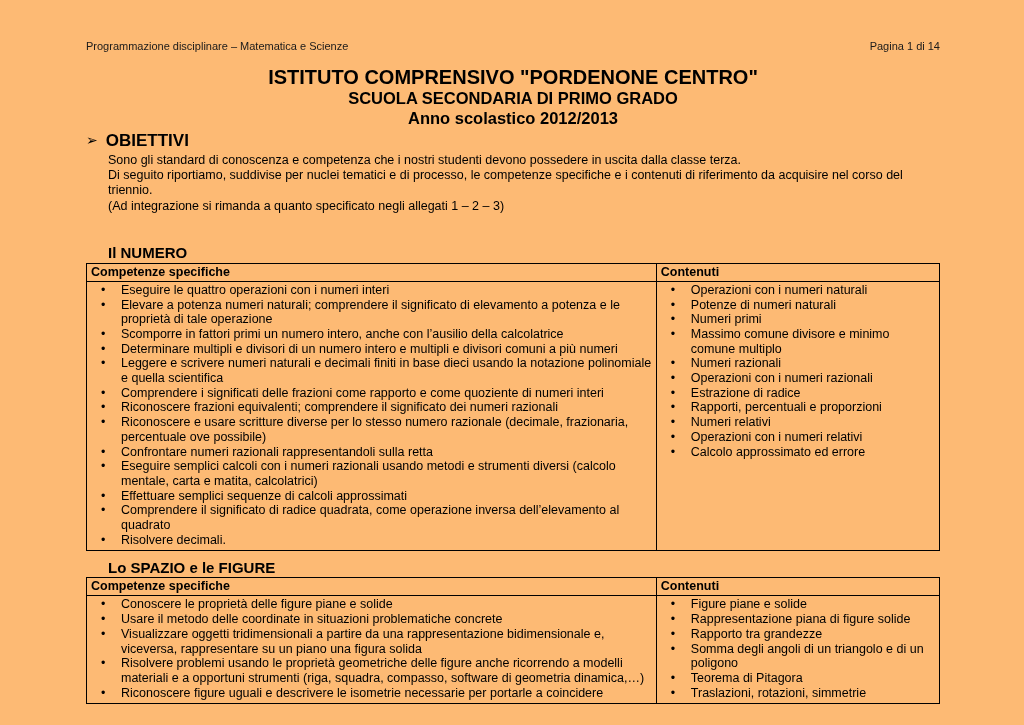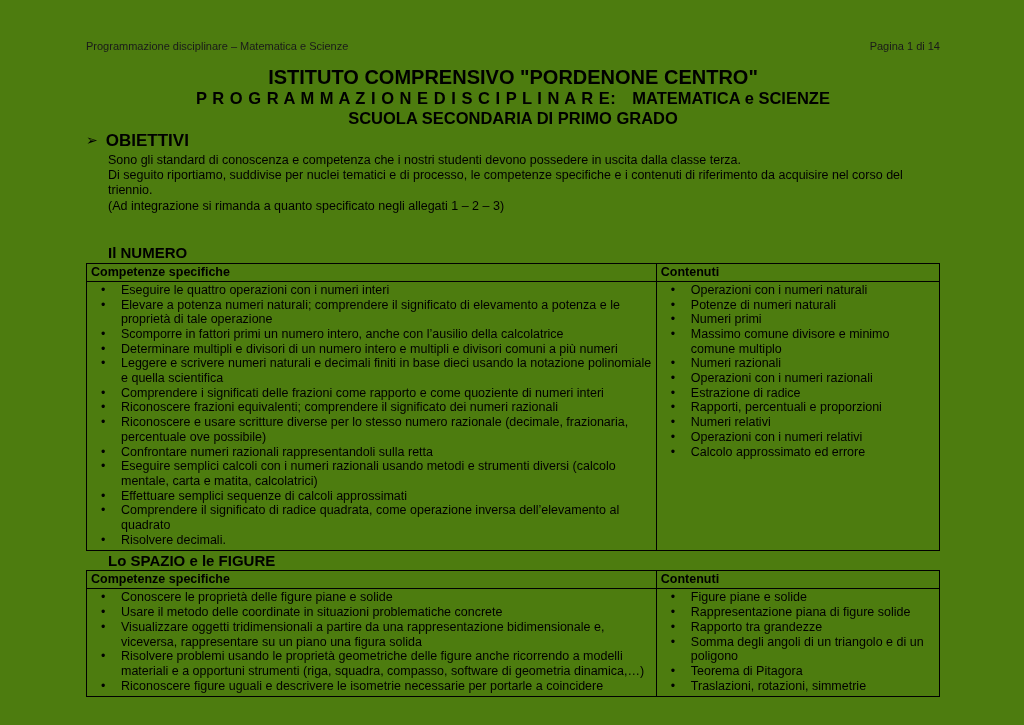"Programmazione disciplinare – Matematica" .page { background: #4d7c0f -> #fdba74 }
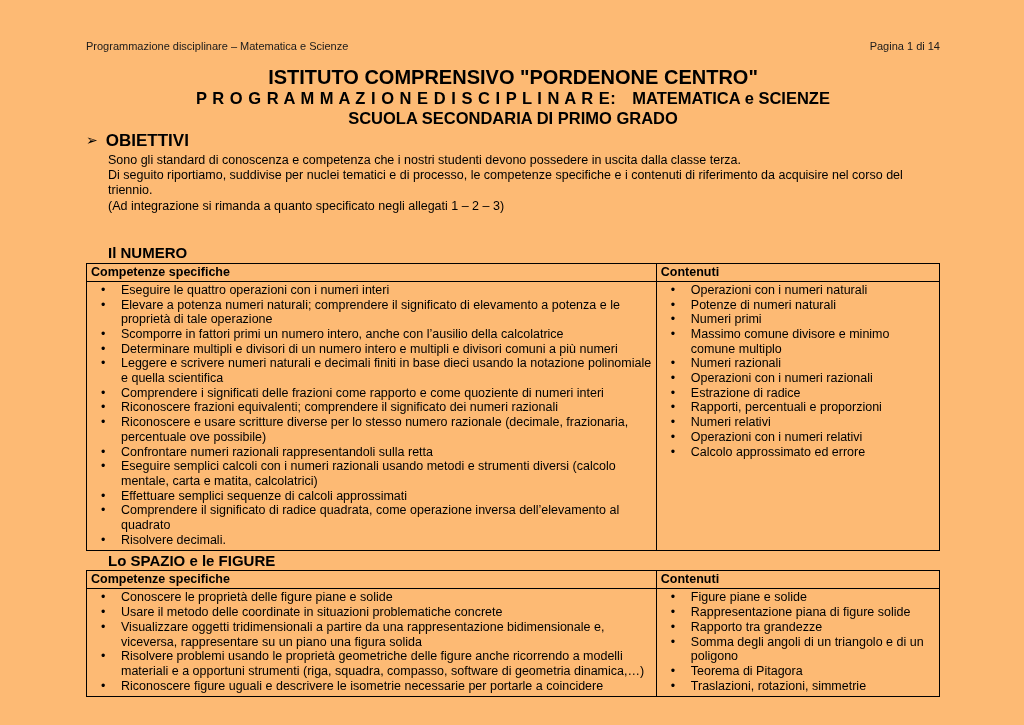"P R O G R" div.title-line2 { html: <div><span>P R O G R A M M A Z I O N E D I S C I P L I N A R E:</span><span>MATEMATICA e SCIENZE</span></div> -> none }
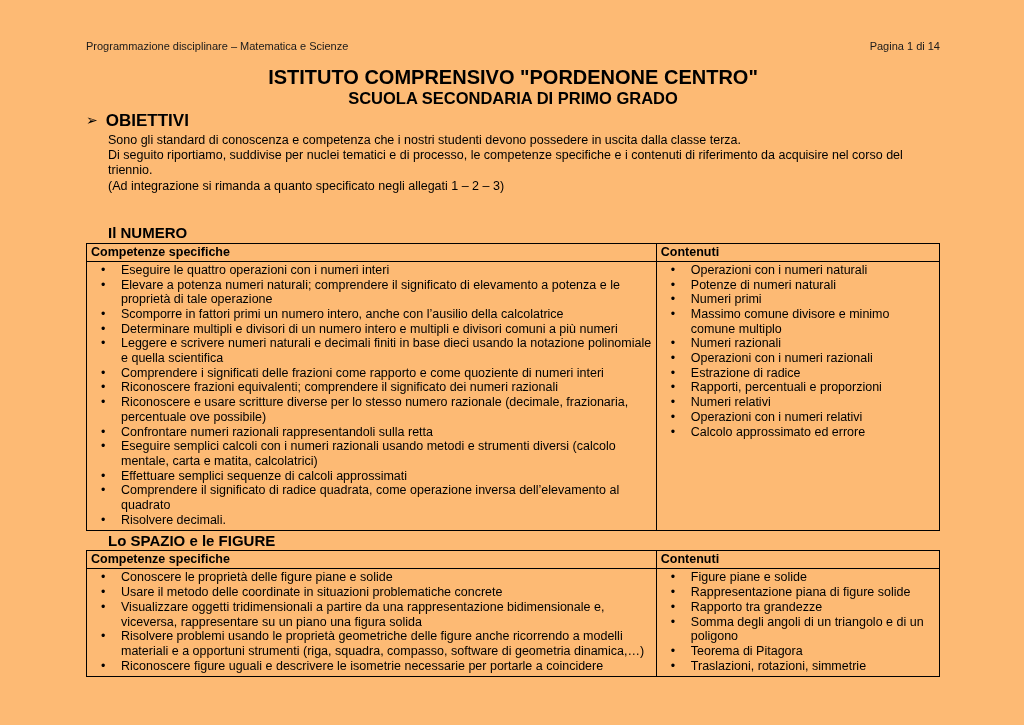"Anno scolastico 2012/2013" div.title-line4 { html: none -> <div>Anno scolastico 2012/2013</div> }
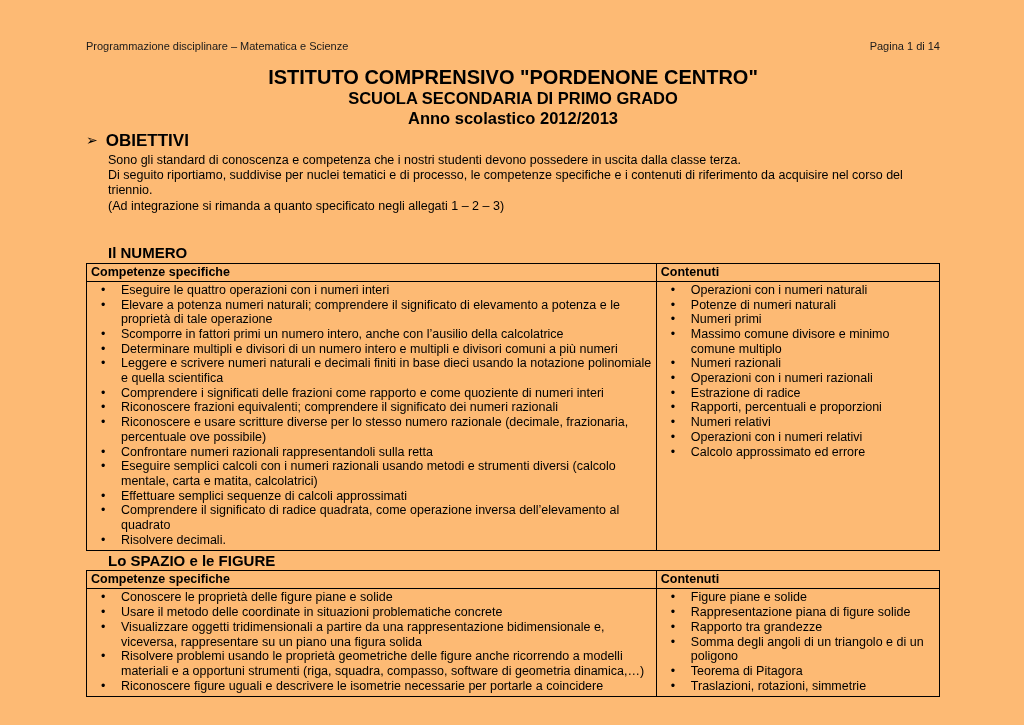"Lo SPAZIO e le FIGURE" .section-2 .section-heading { margin-top: 1px -> 8px }
